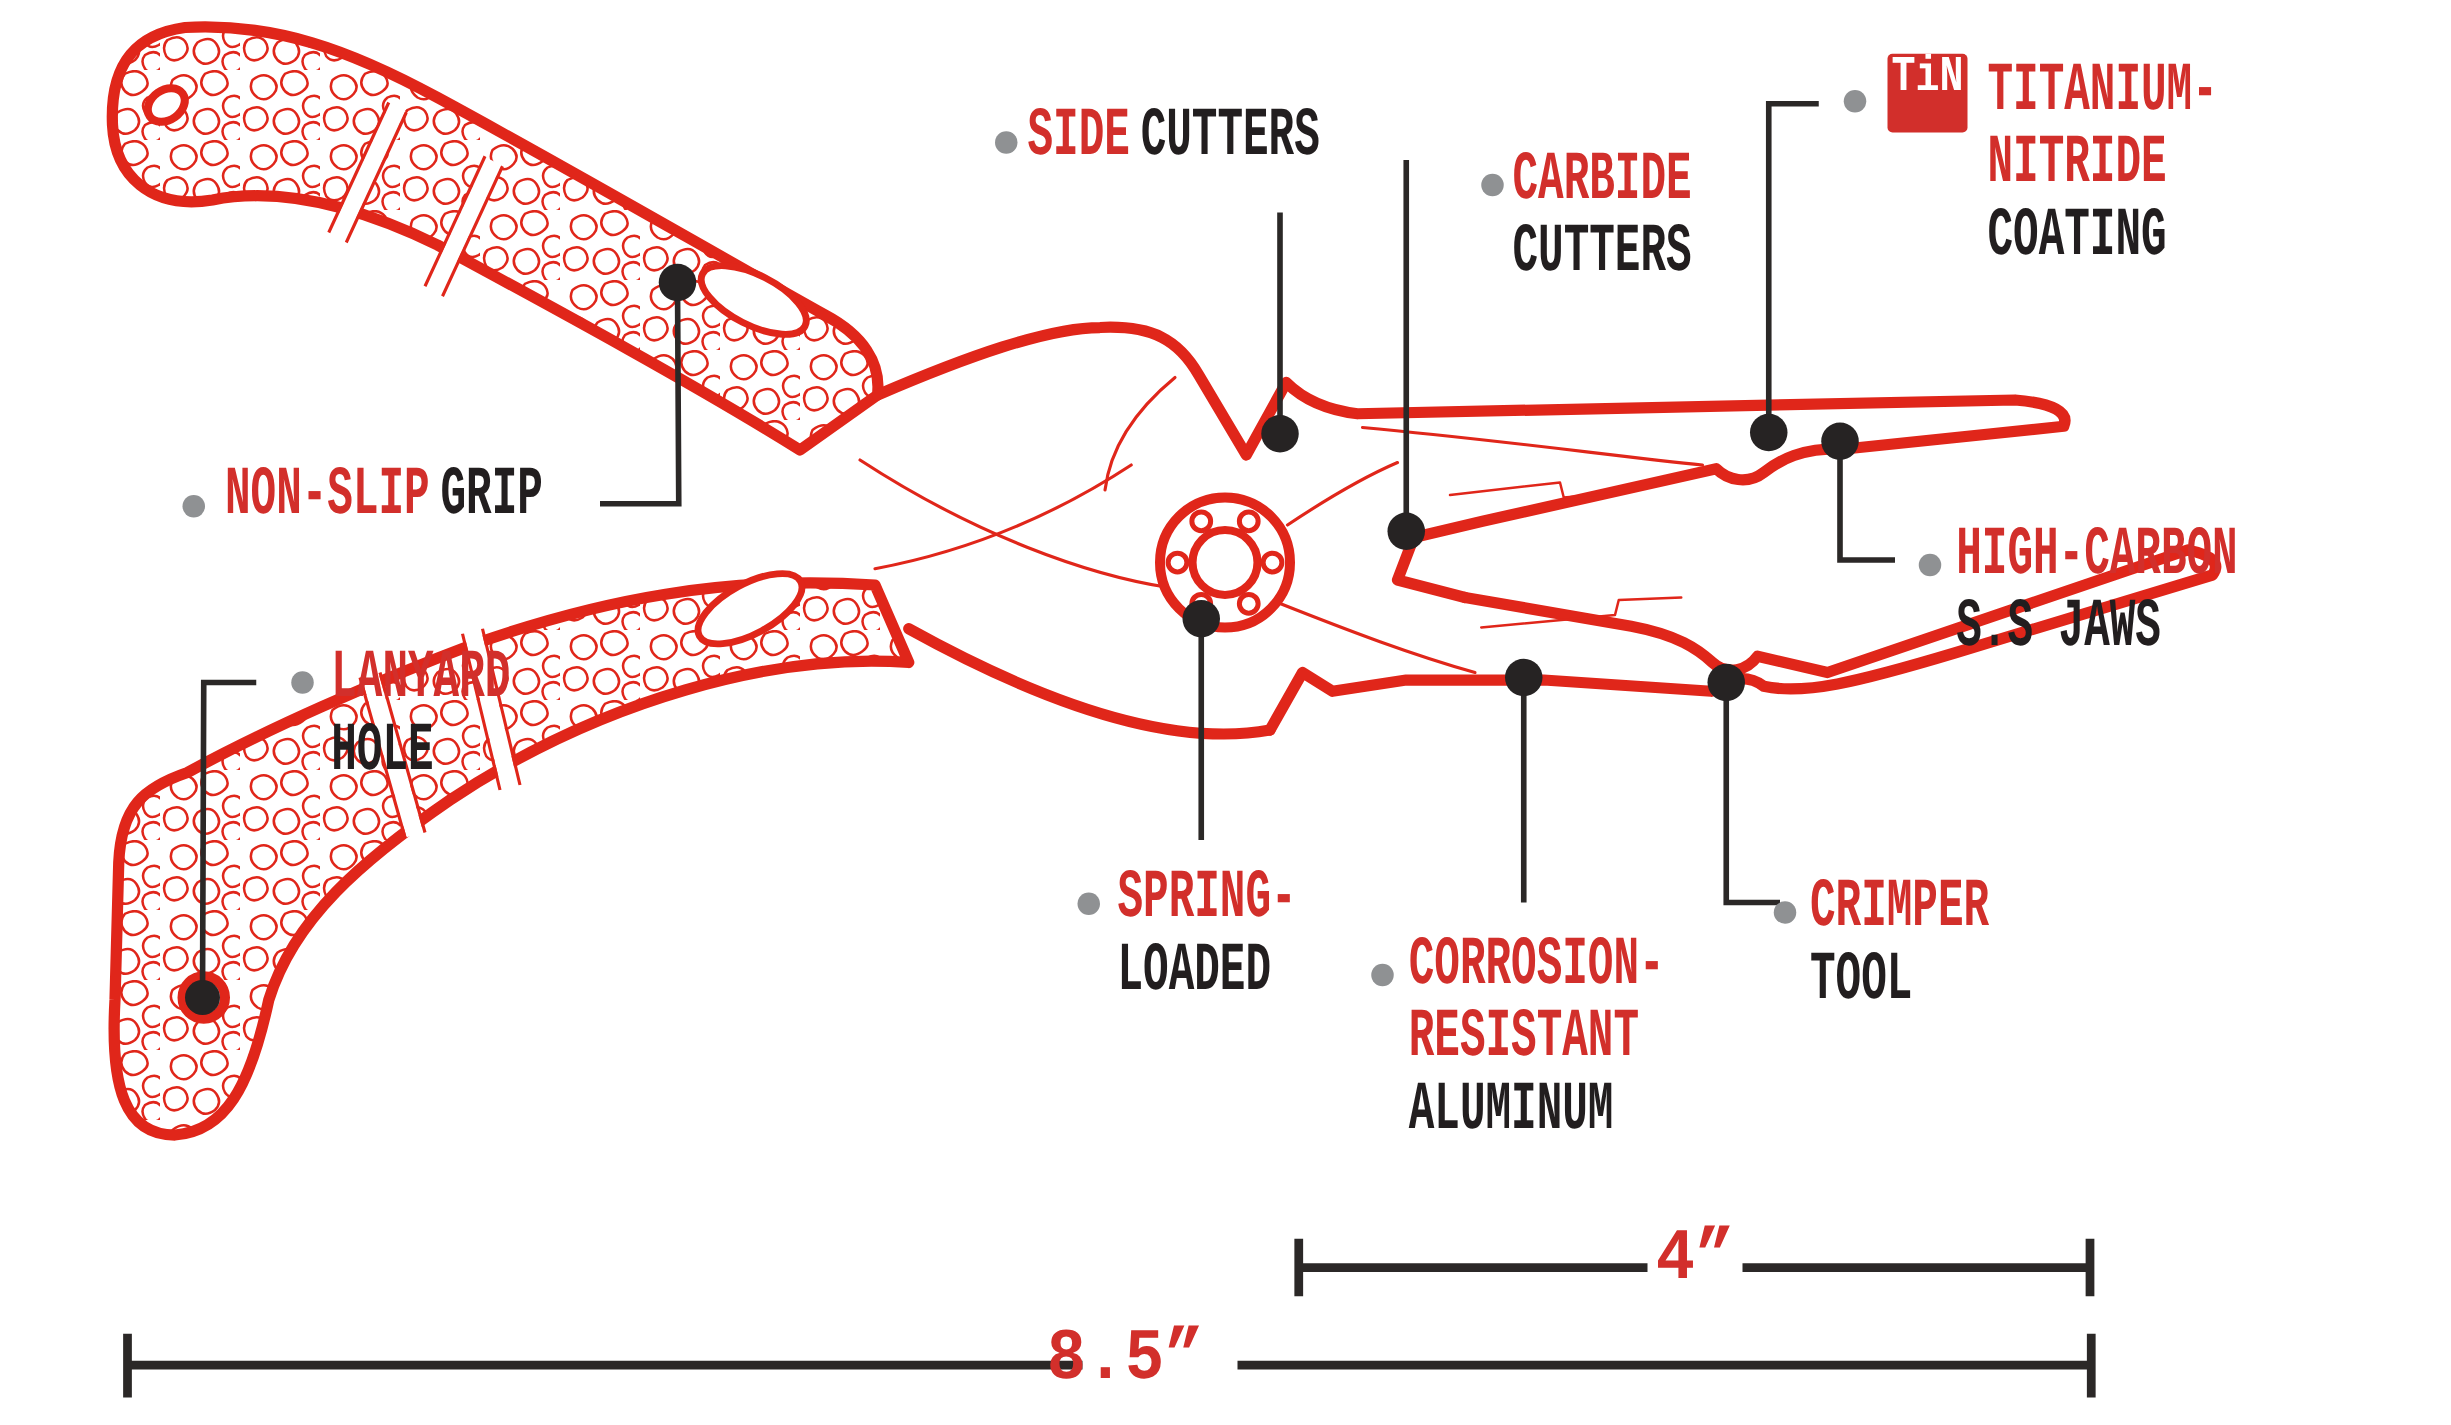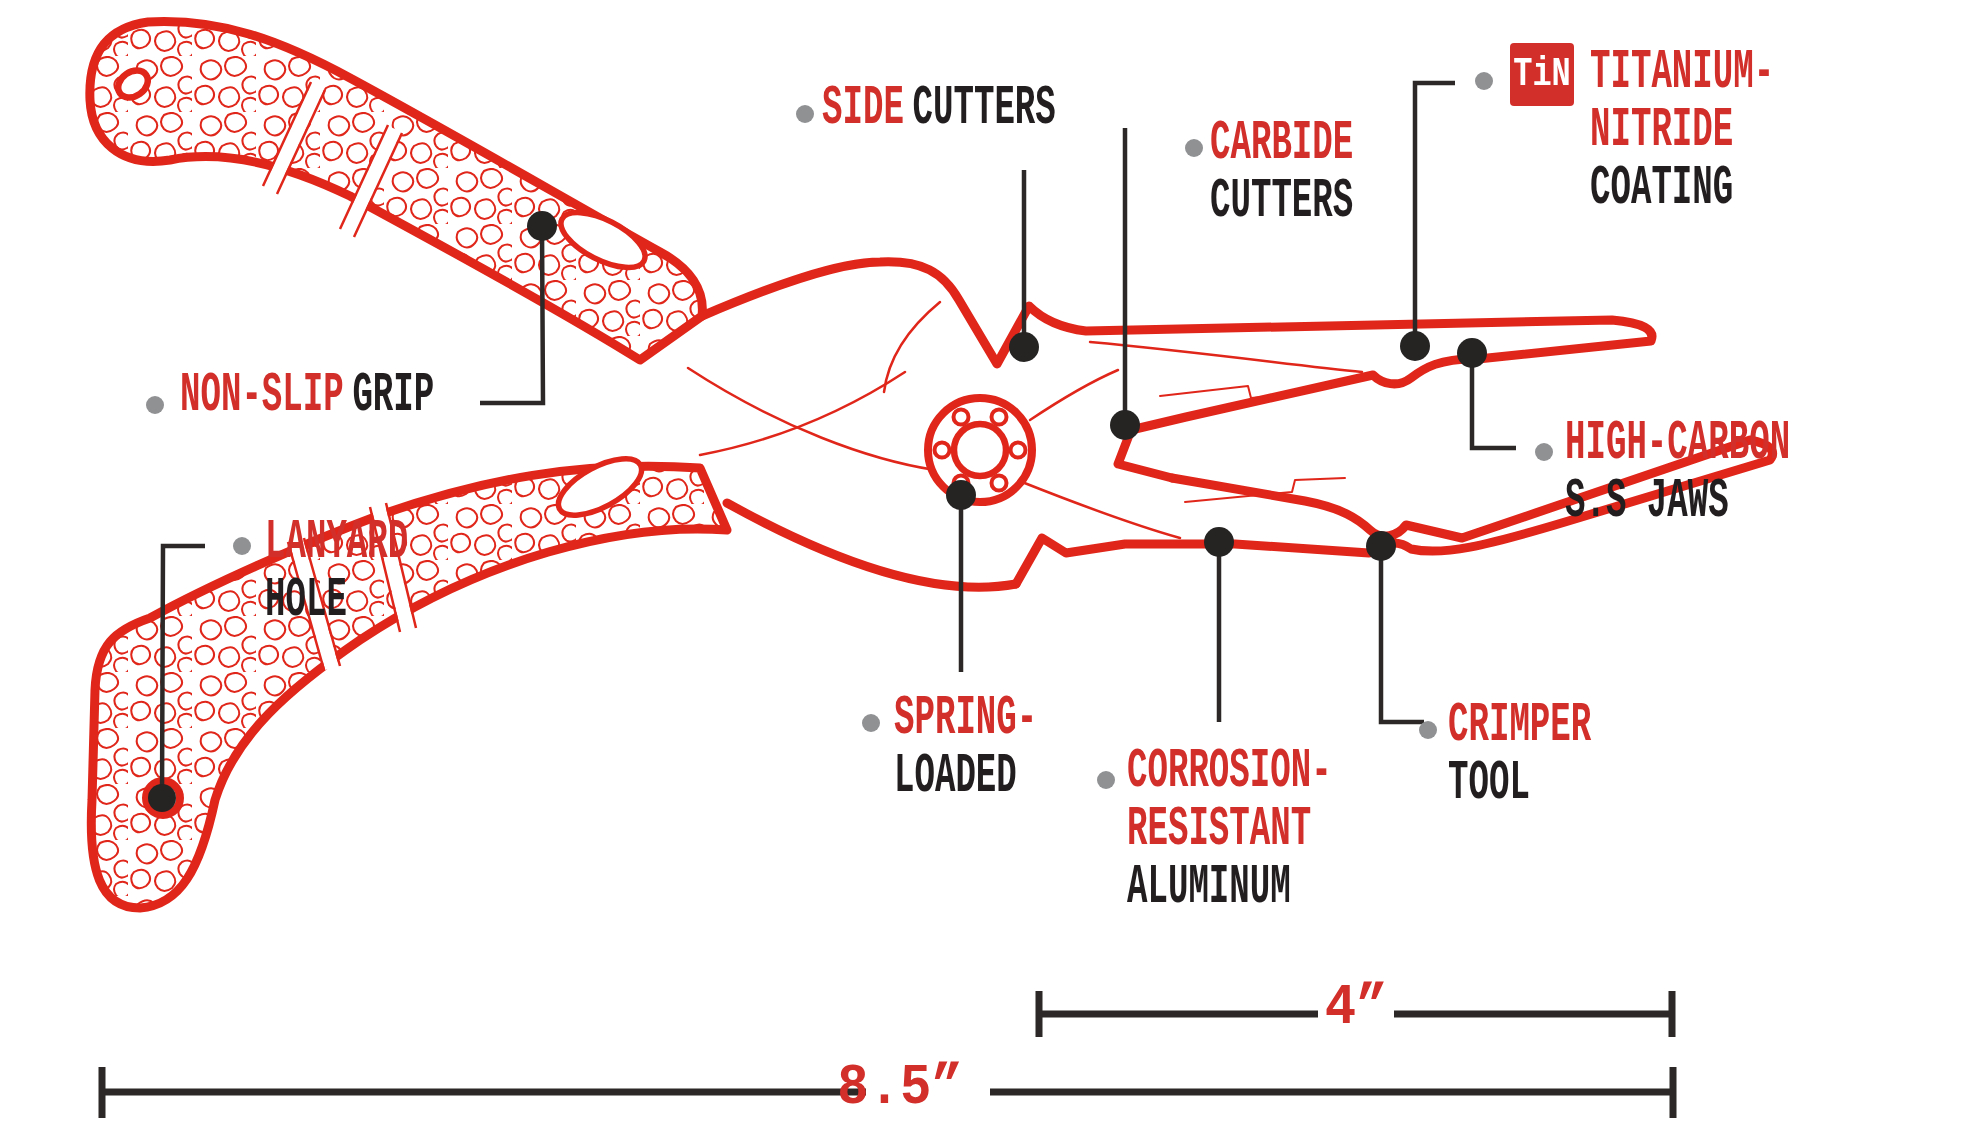"TiN" .badge { align-items: center -> flex-start }
